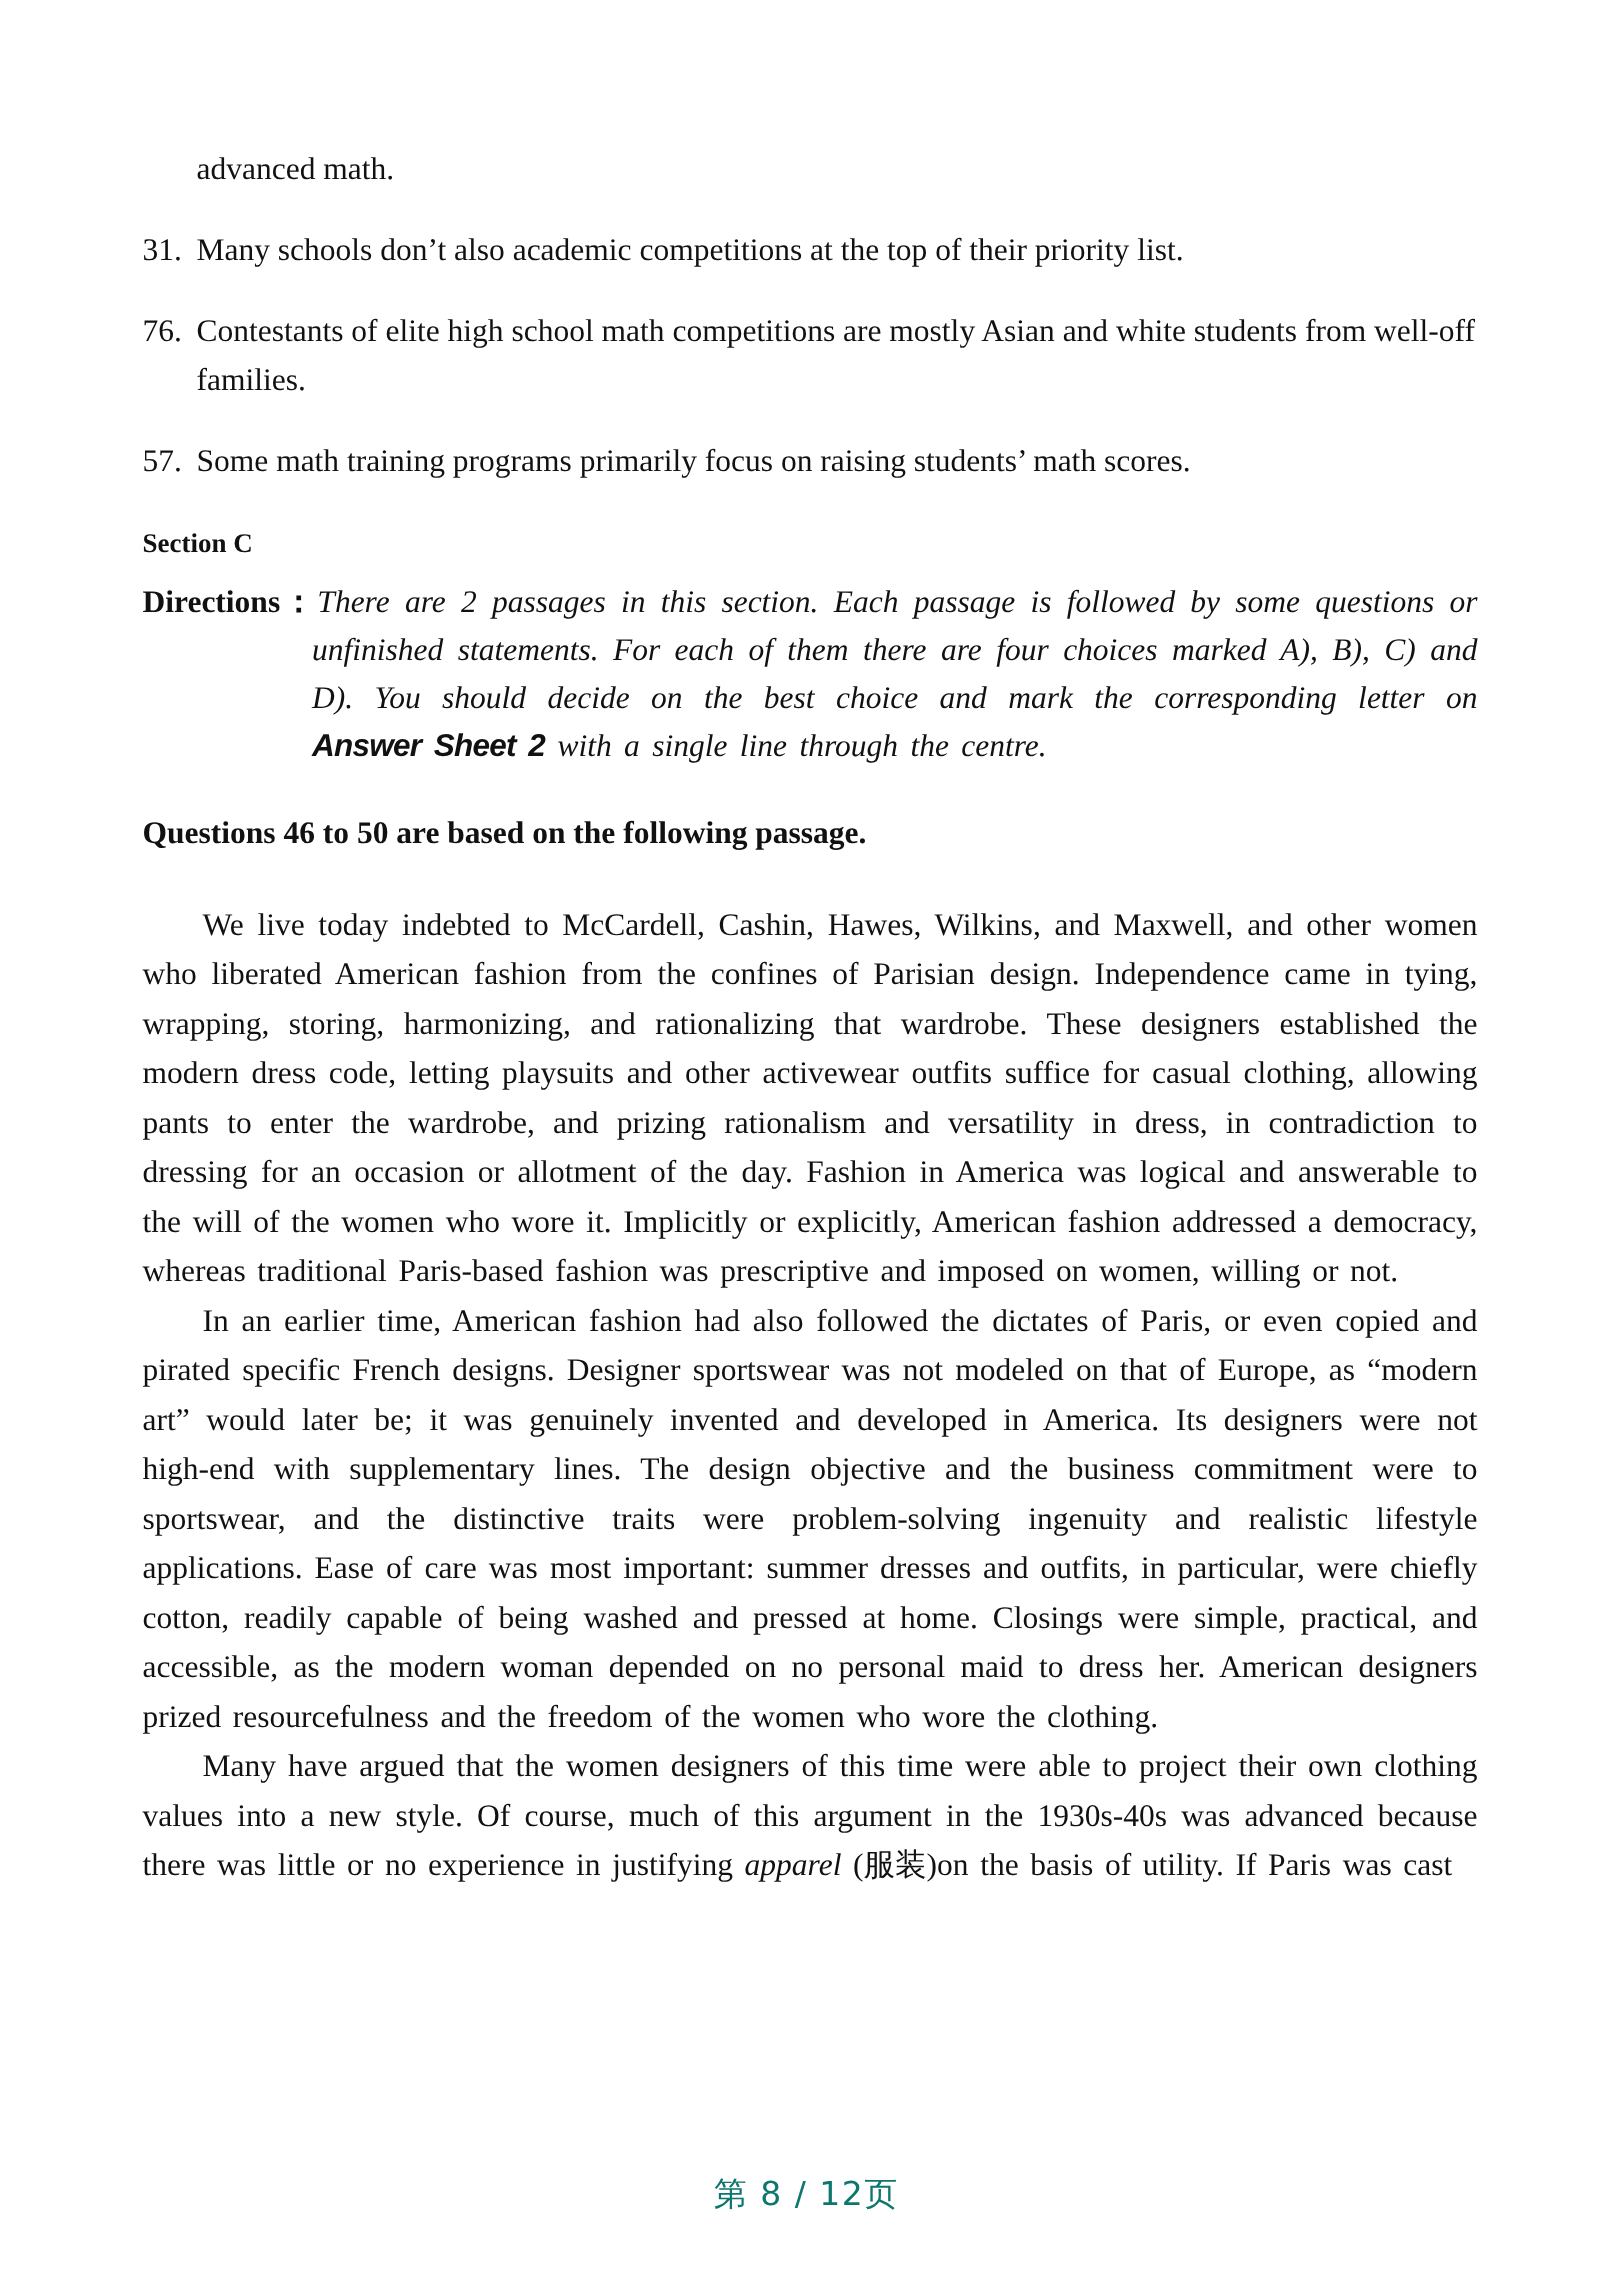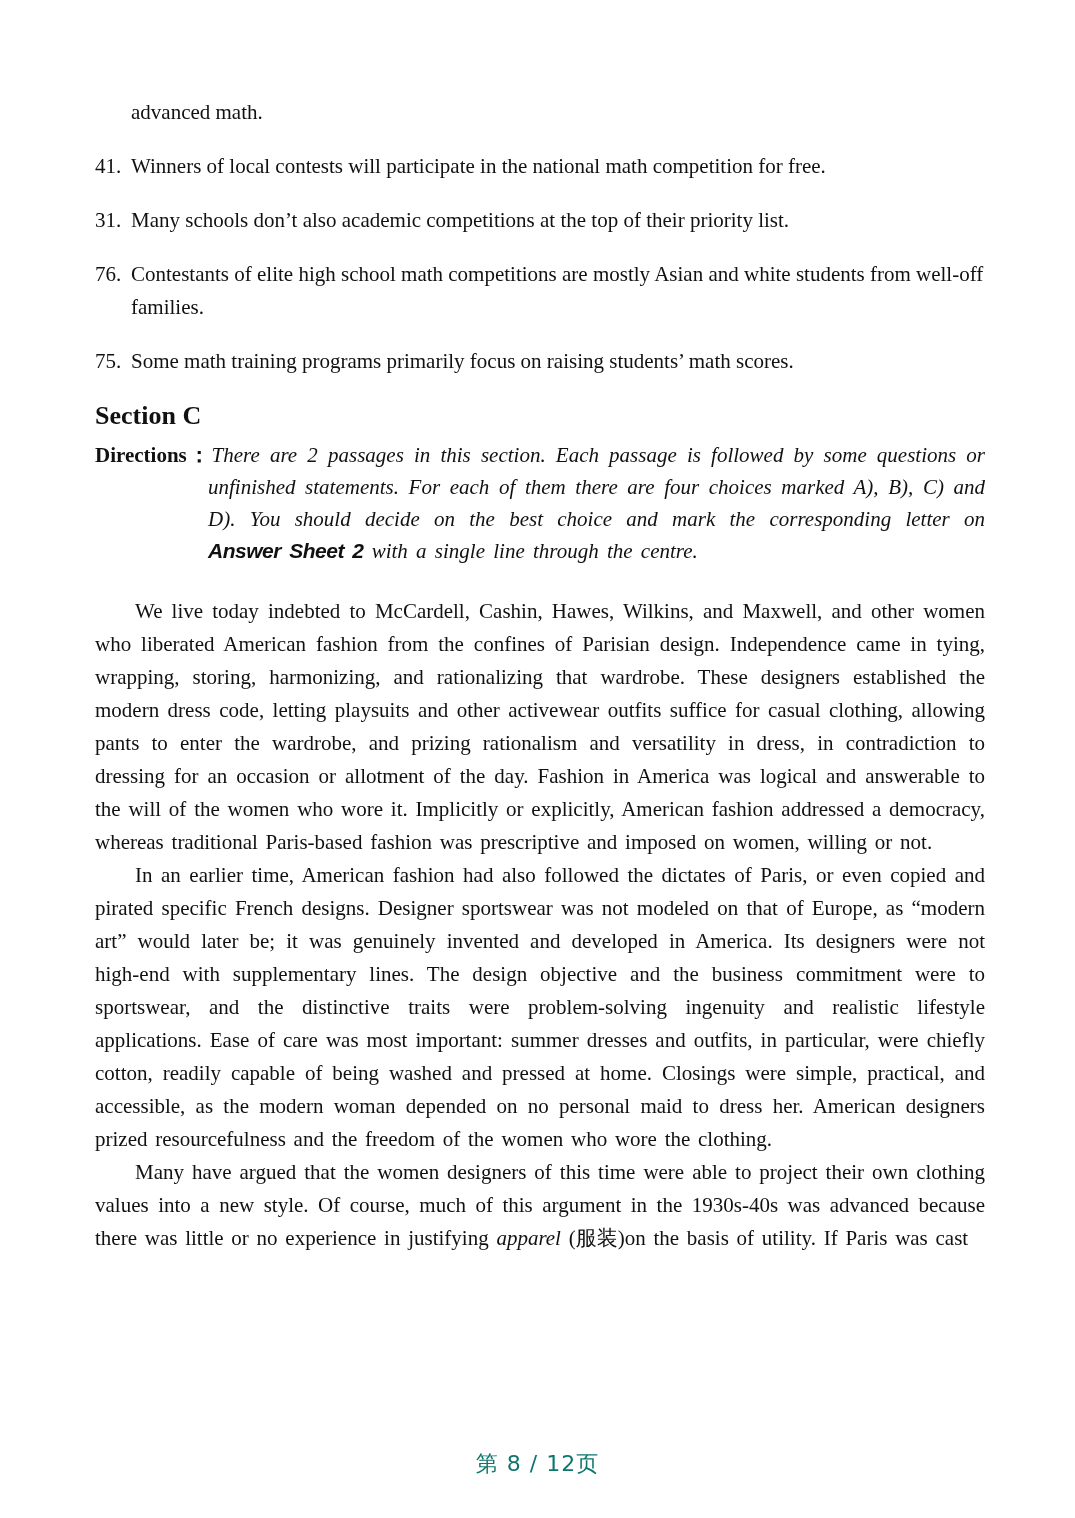"41." div.statement { html: <div> <span>41.</span> <span>Winners of local contests will participate in the national math competition for free.</span> </div> -> none }
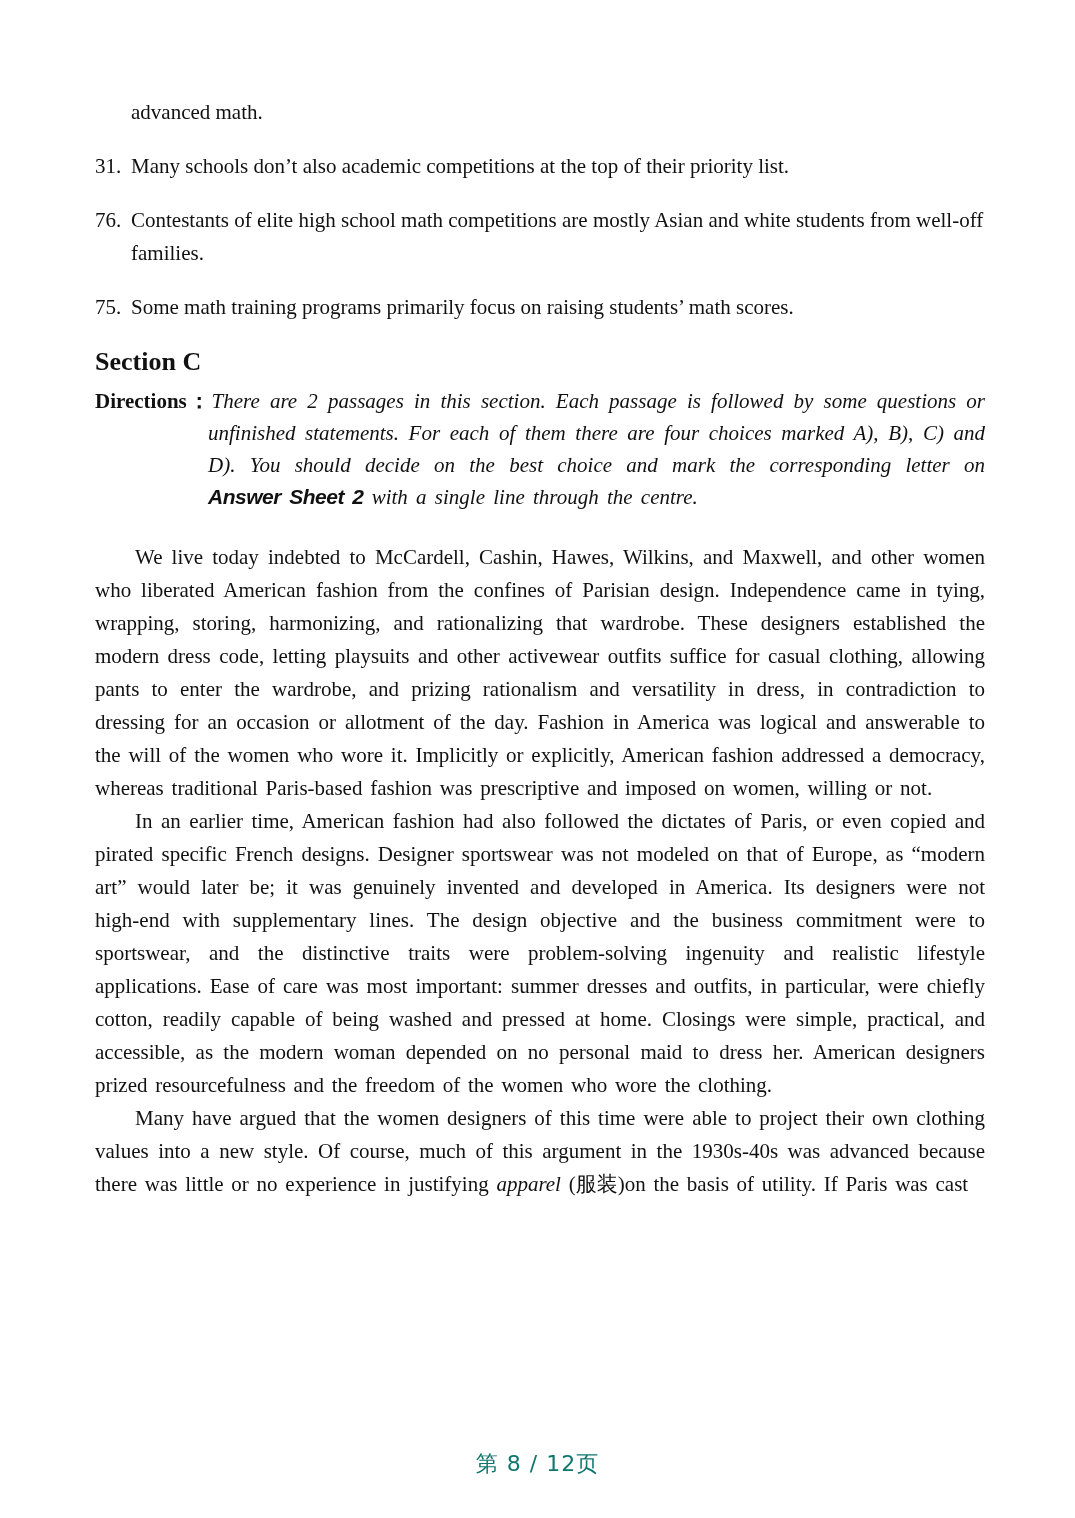"75." span.num { text: 75 -> 57 }
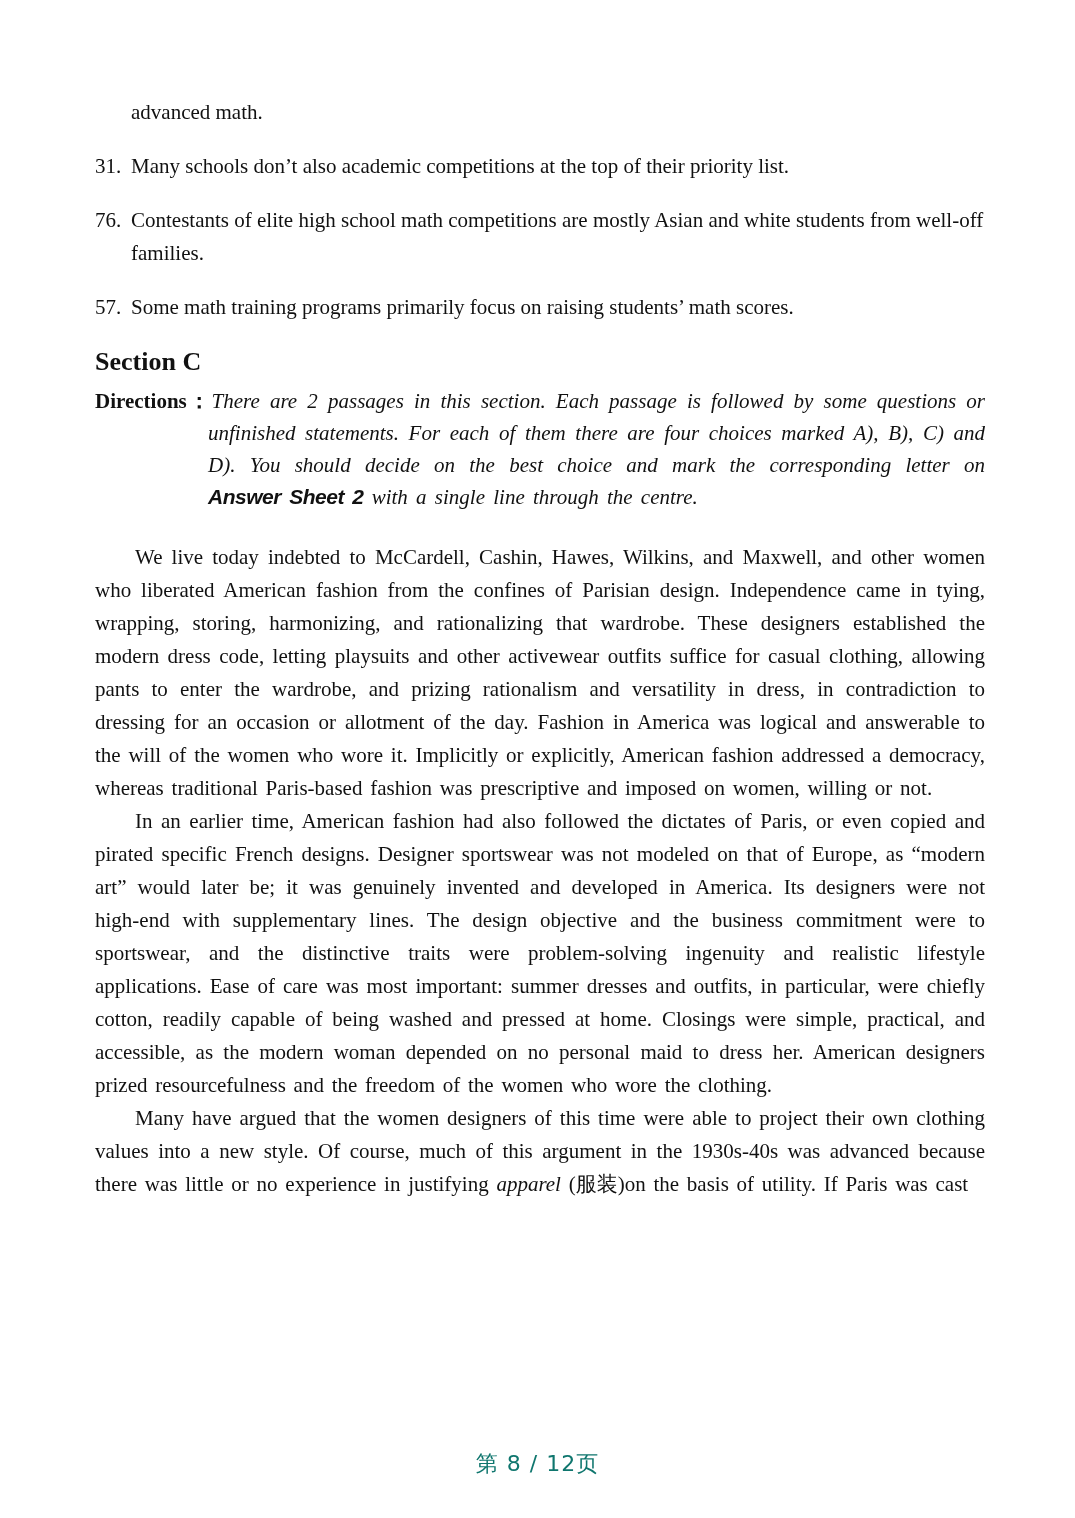"Section C" .section-heading { font-size: 26px -> 18px }
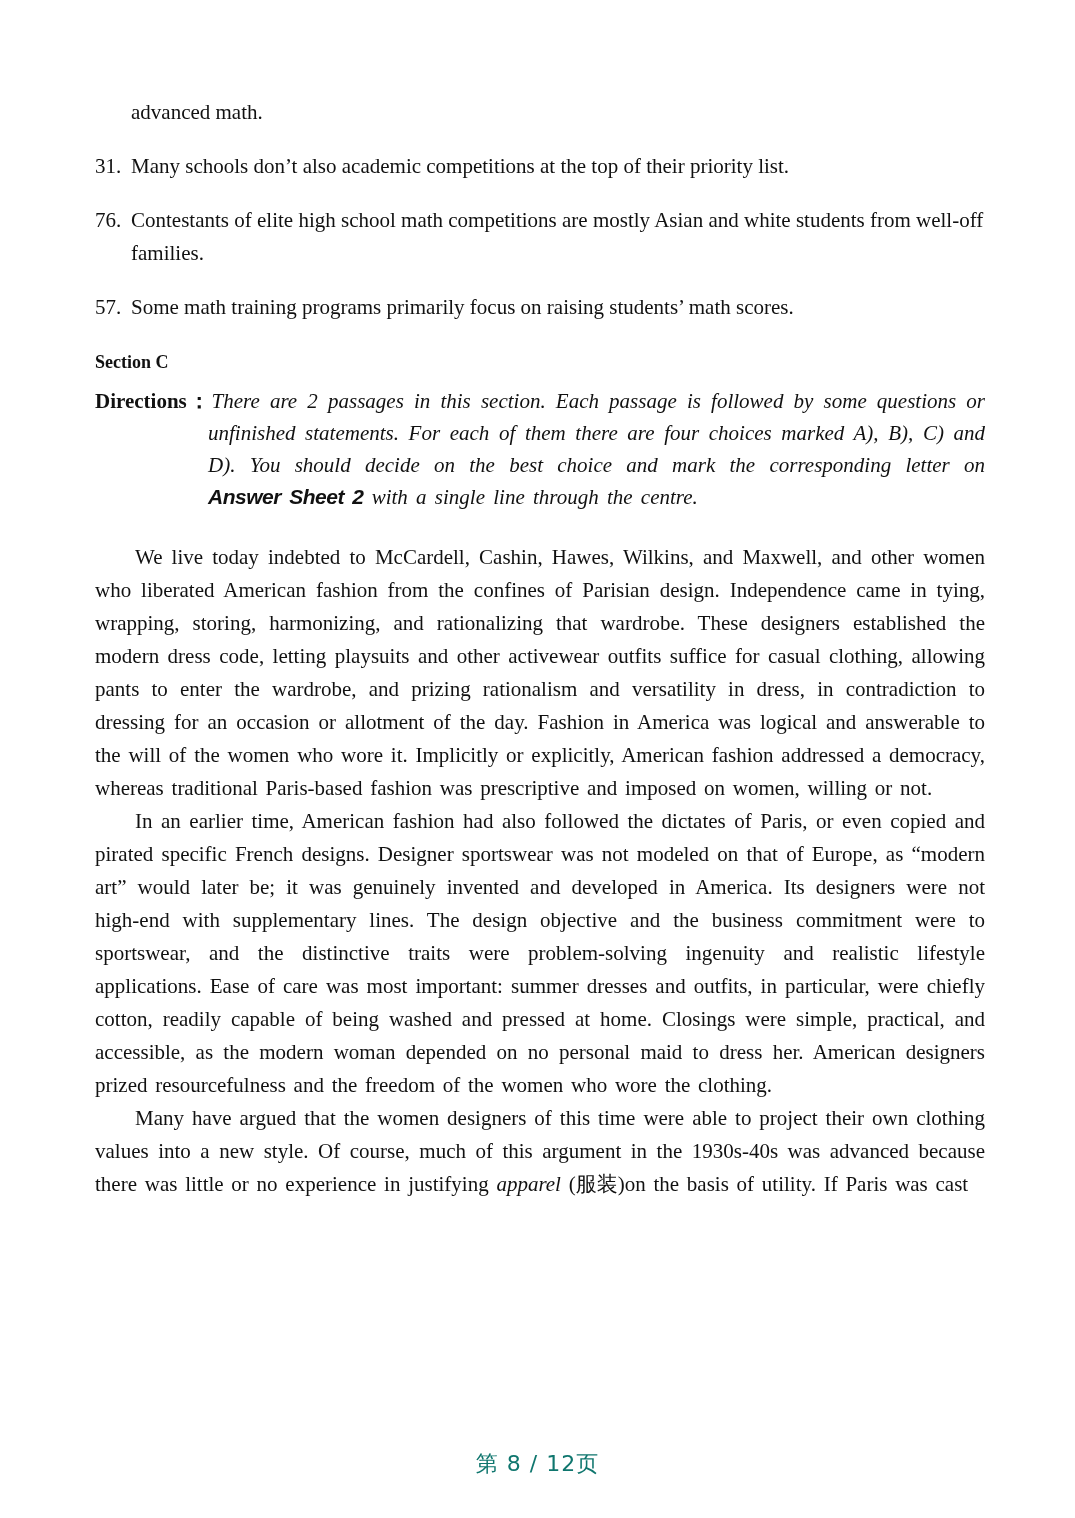"Questions 46 to 50 are" div.passage-subtitle { html: none -> <div>Questions 46 to 50 are based on the following passage.</div> }
